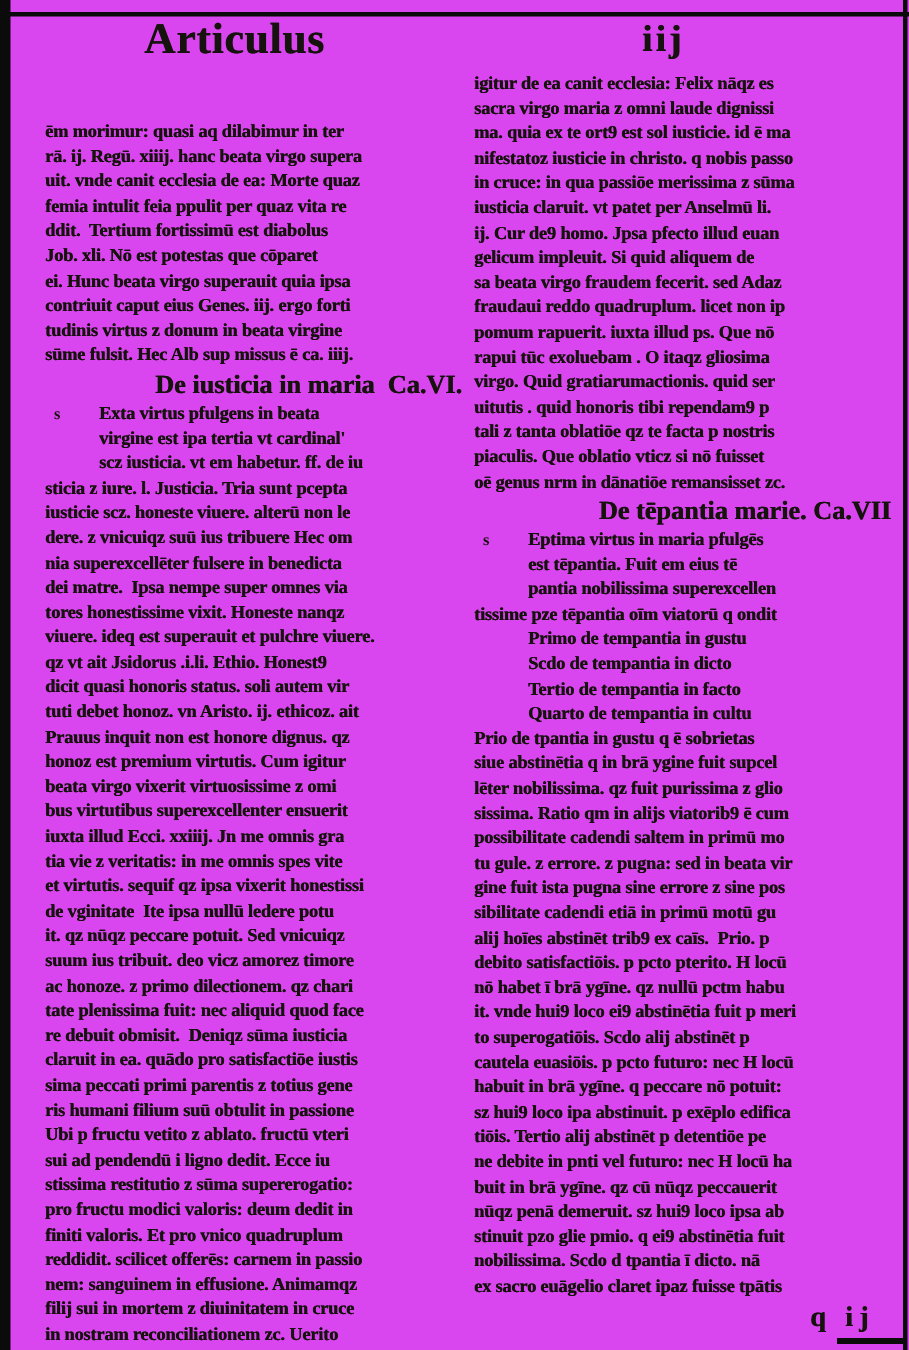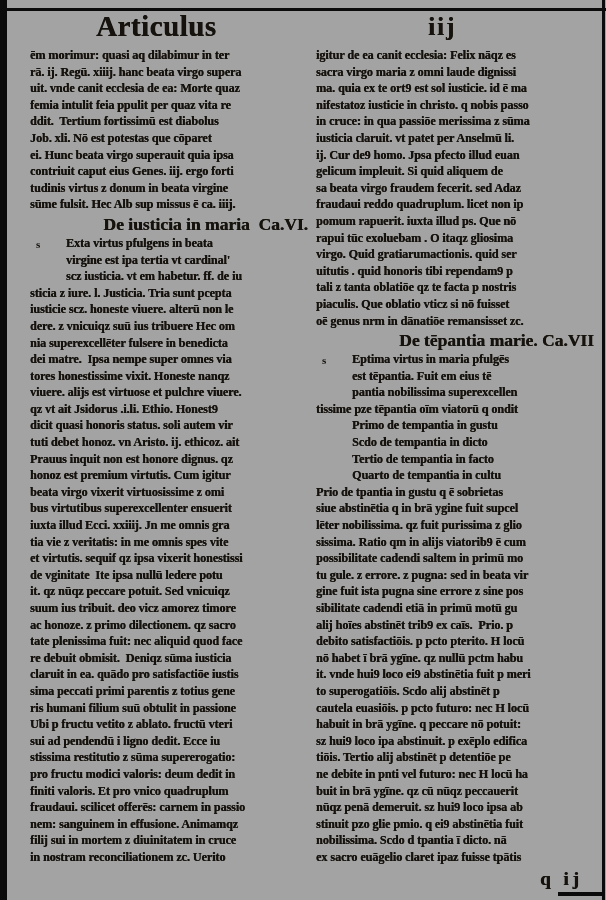"Articulus" .page { background: #a3a3a3 -> #d946ef }
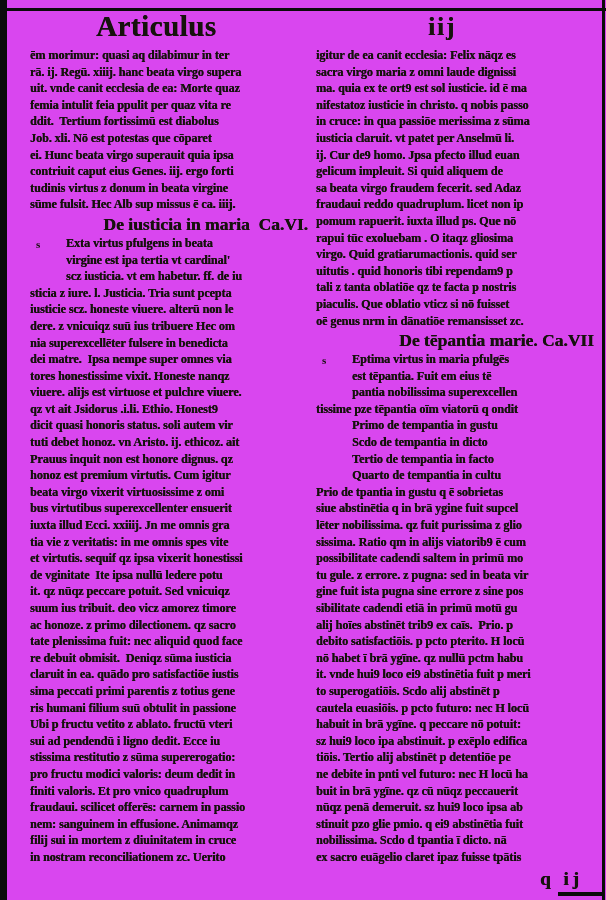"ēm morimur: quasi aq dilabimur" .col-left { margin-top: none -> 32px }
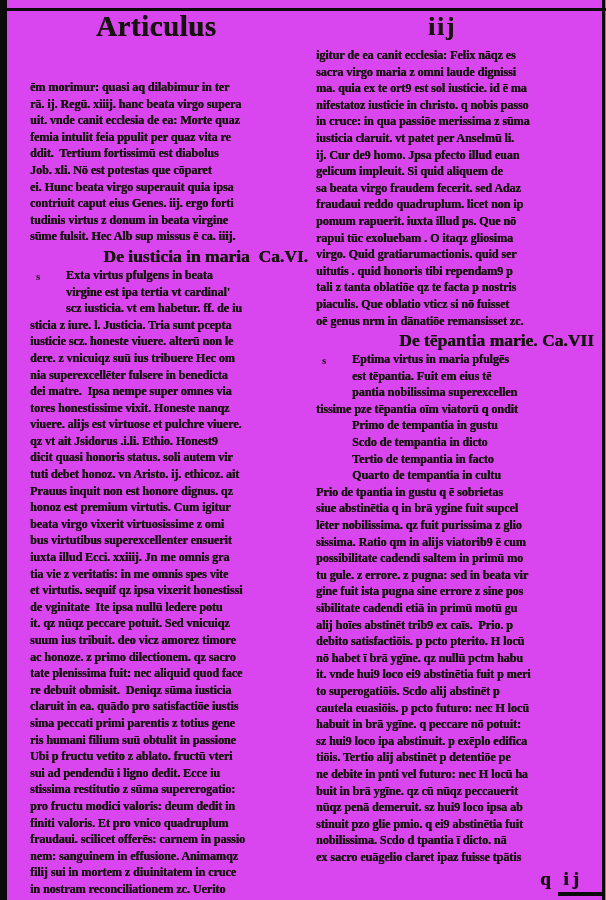"viuere. alijs est virtuose et" div.text-line { text: alijs est virtuose -> ideq est superauit }
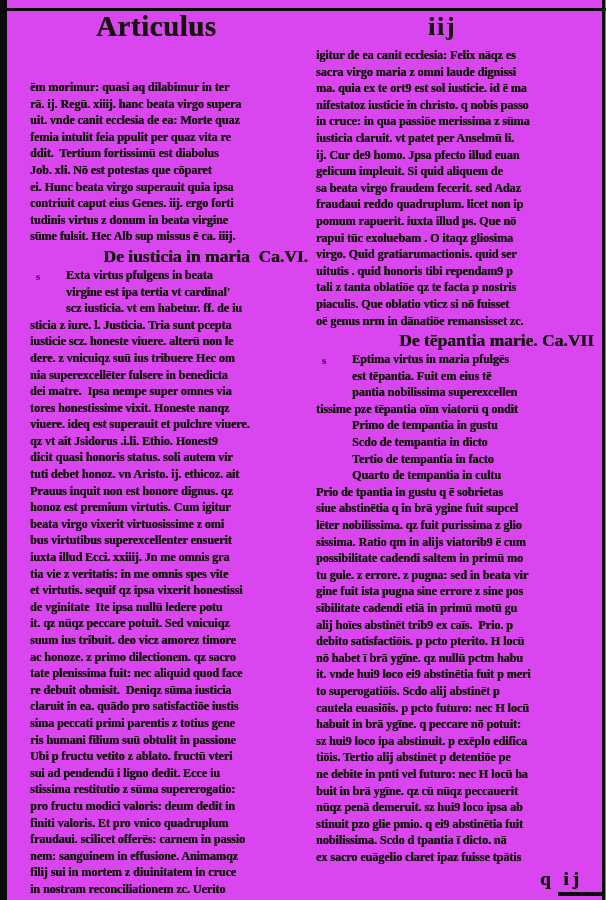"ac honoze. z primo dilectionem." div.text-line { text: sacro -> chari }
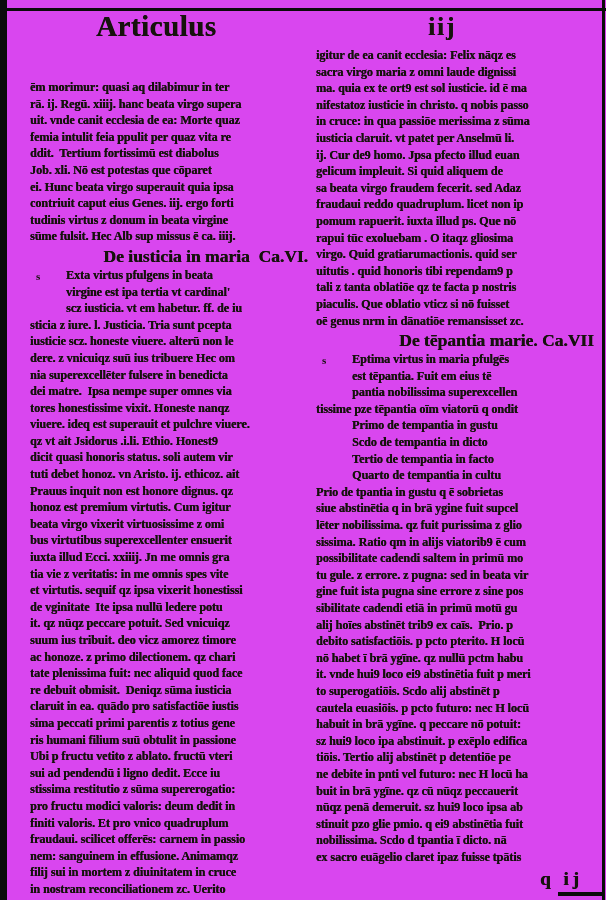"fraudaui. scilicet offerēs: carnem in" div.text-line { text: fraudaui -> reddidit }
